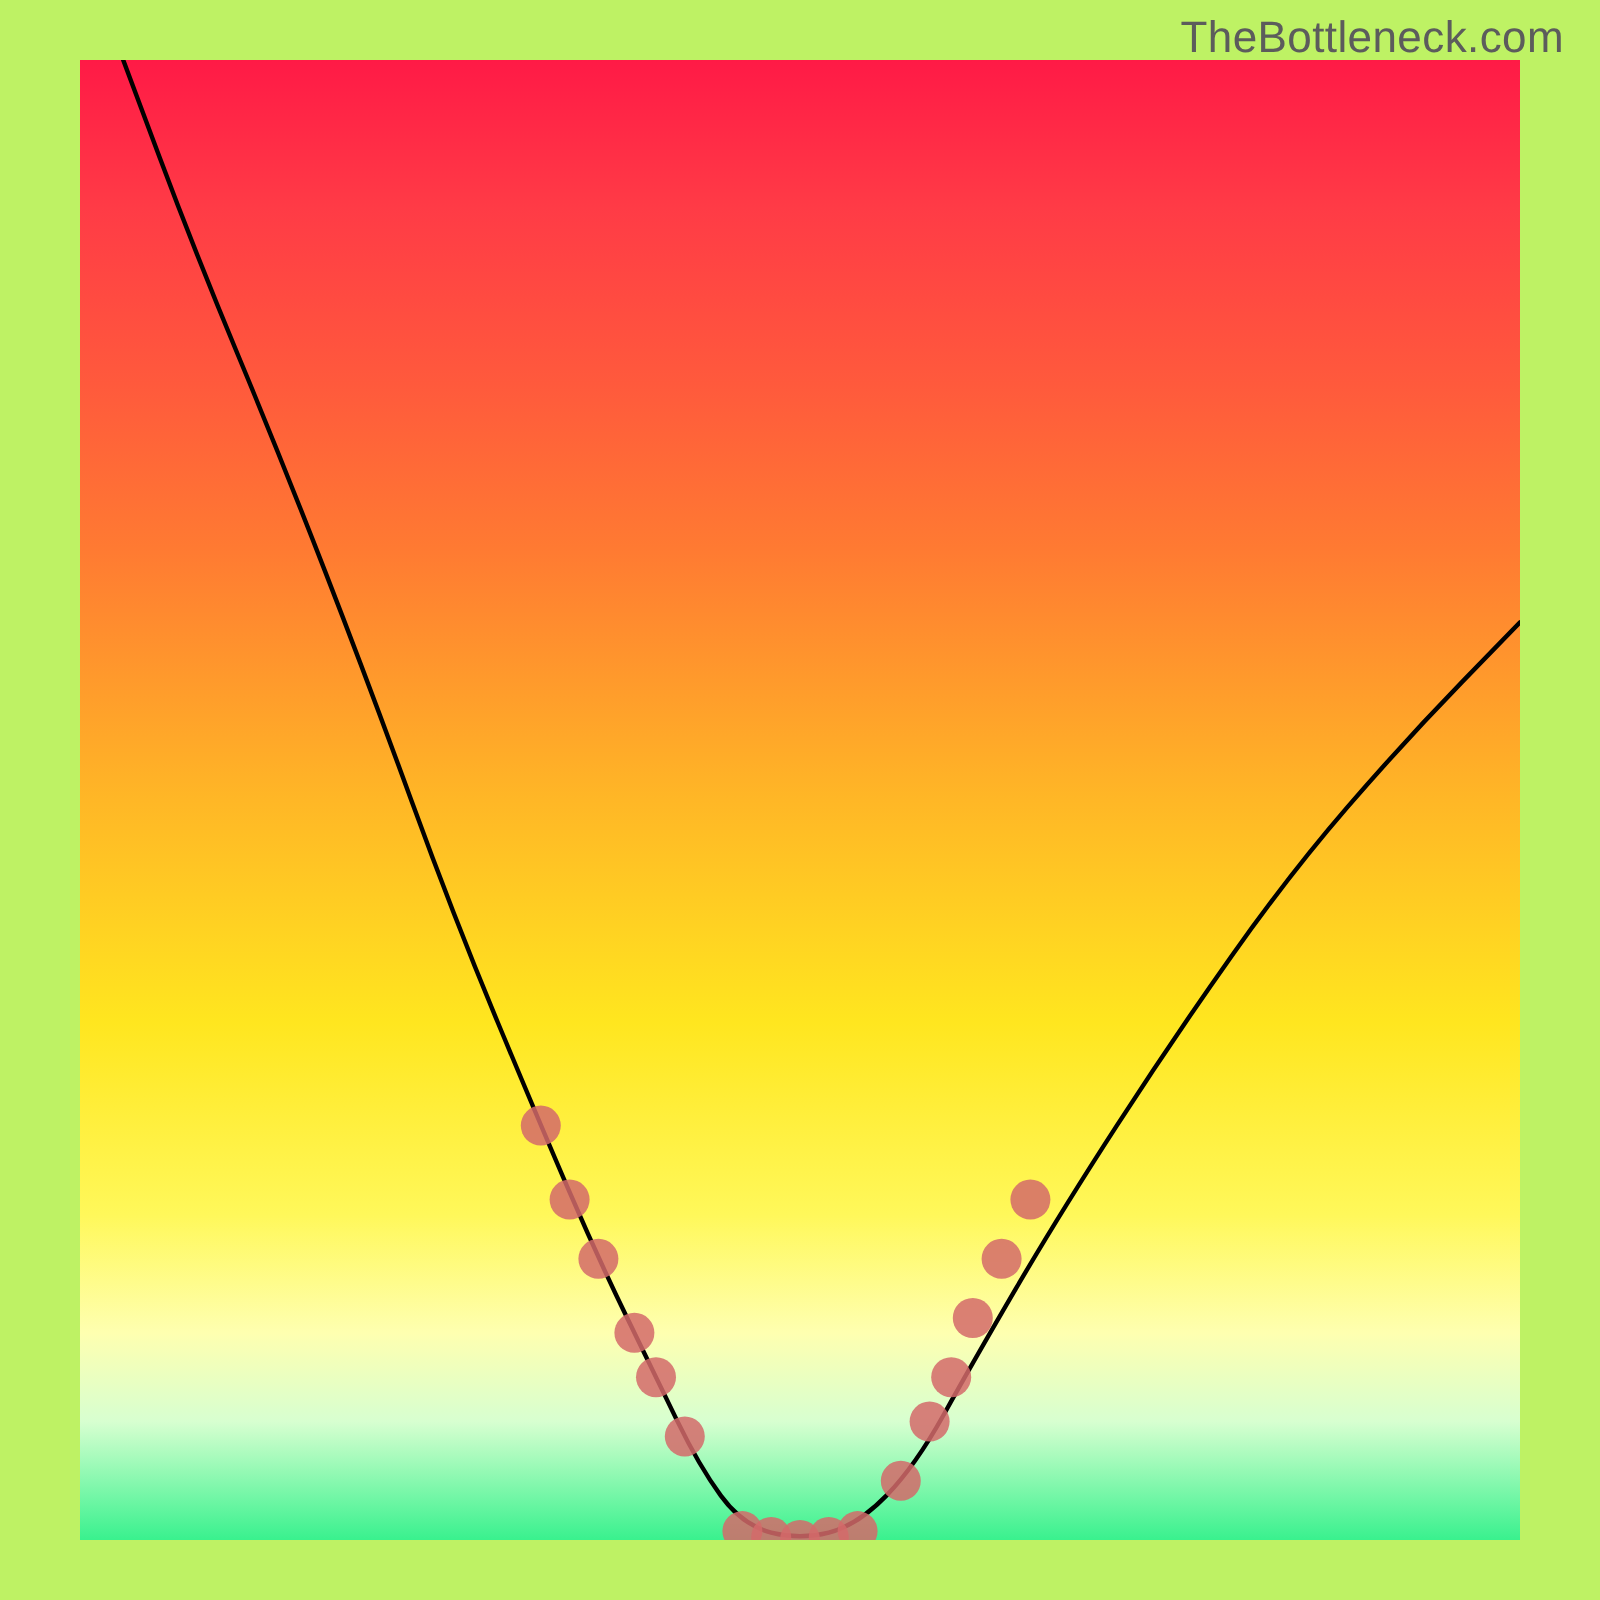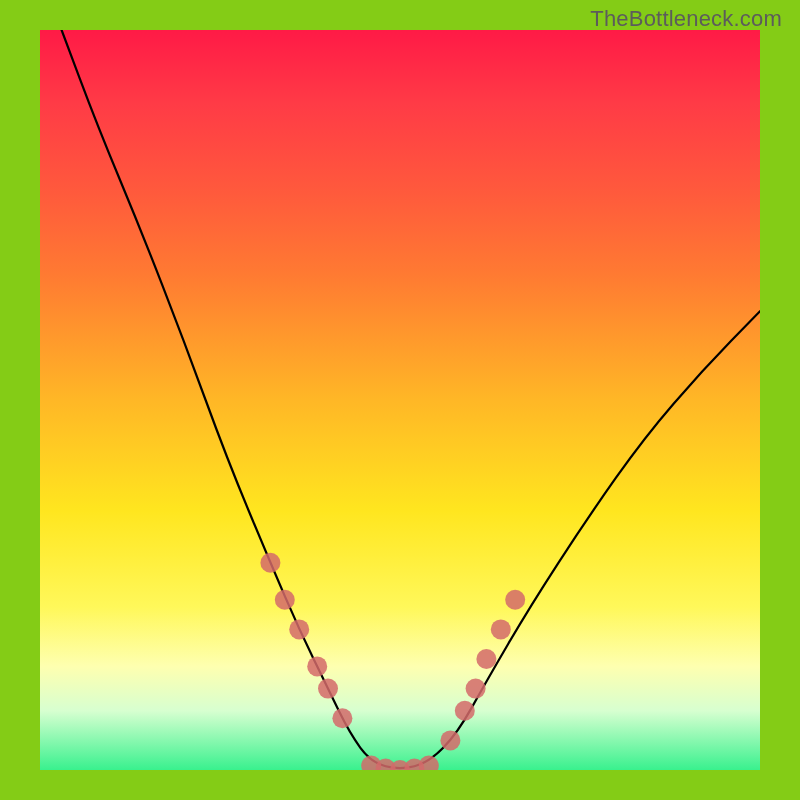"TheBottleneck.com" .frame { background: #84cc16 -> #bef264 }
